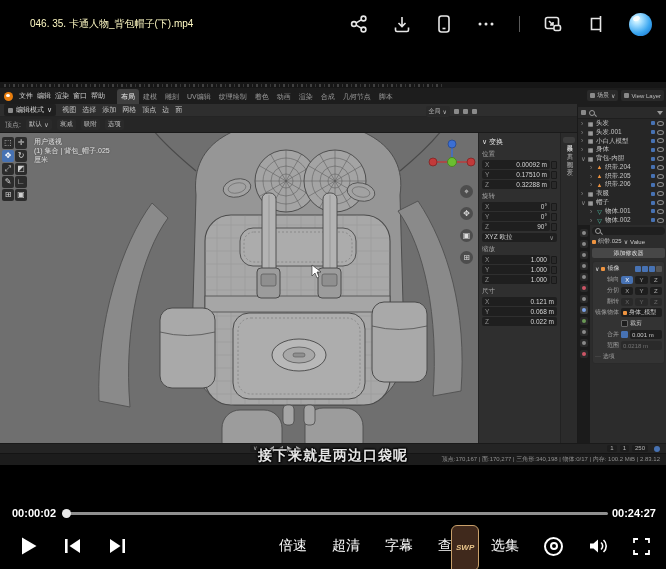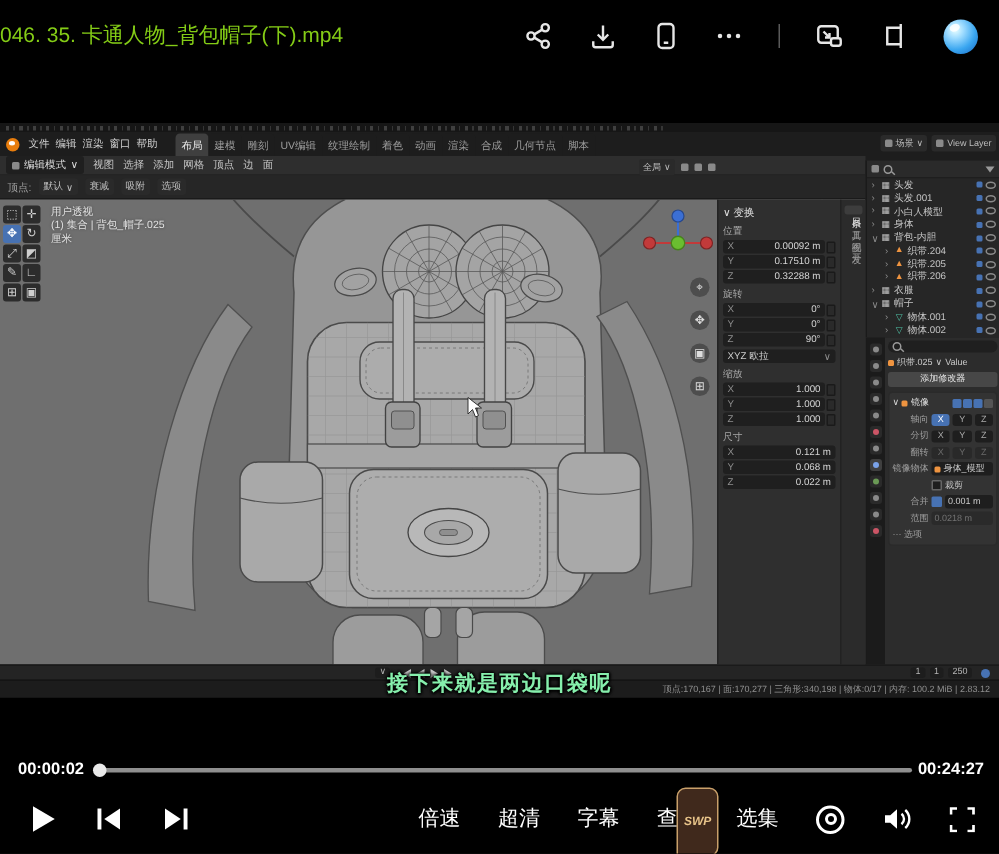"046. 35. 卡通人物_背包帽子(下).mp4" #title { color: #84cc16 -> #fef9c3; font-size: 14px -> 10px; padding-left: 0 -> 30px }
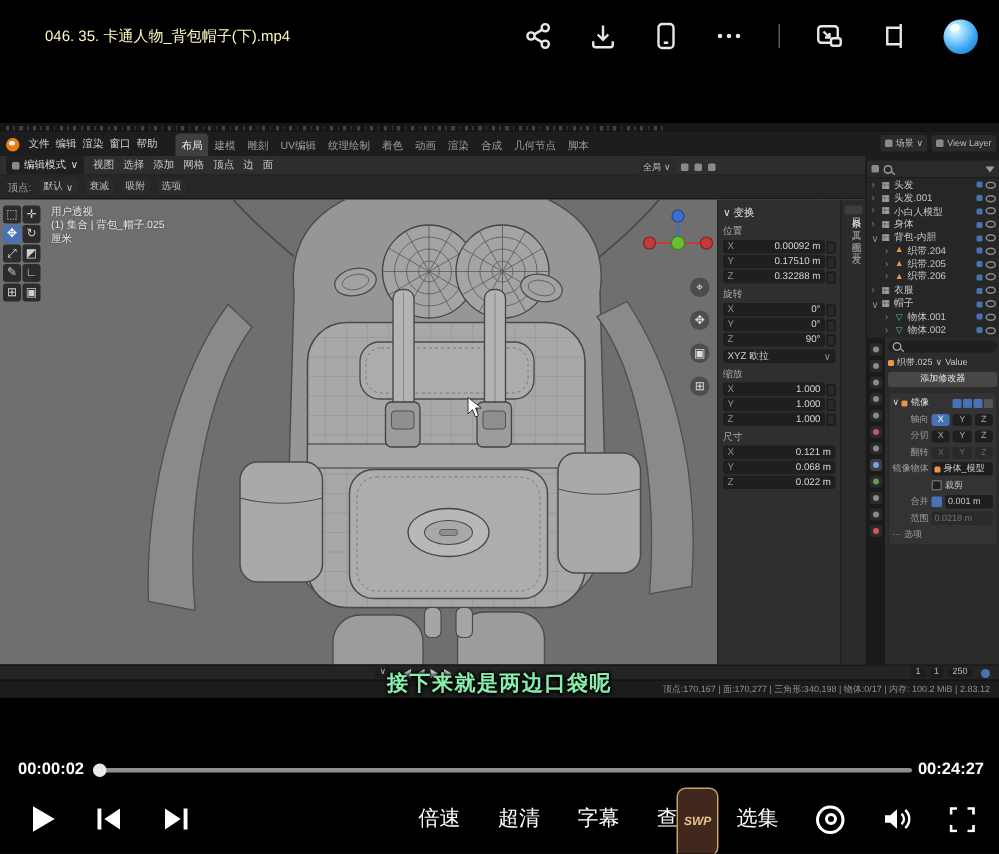"接下来就是两边口袋呢" #subtitle { color: #86efac -> #e5e5e5 }
